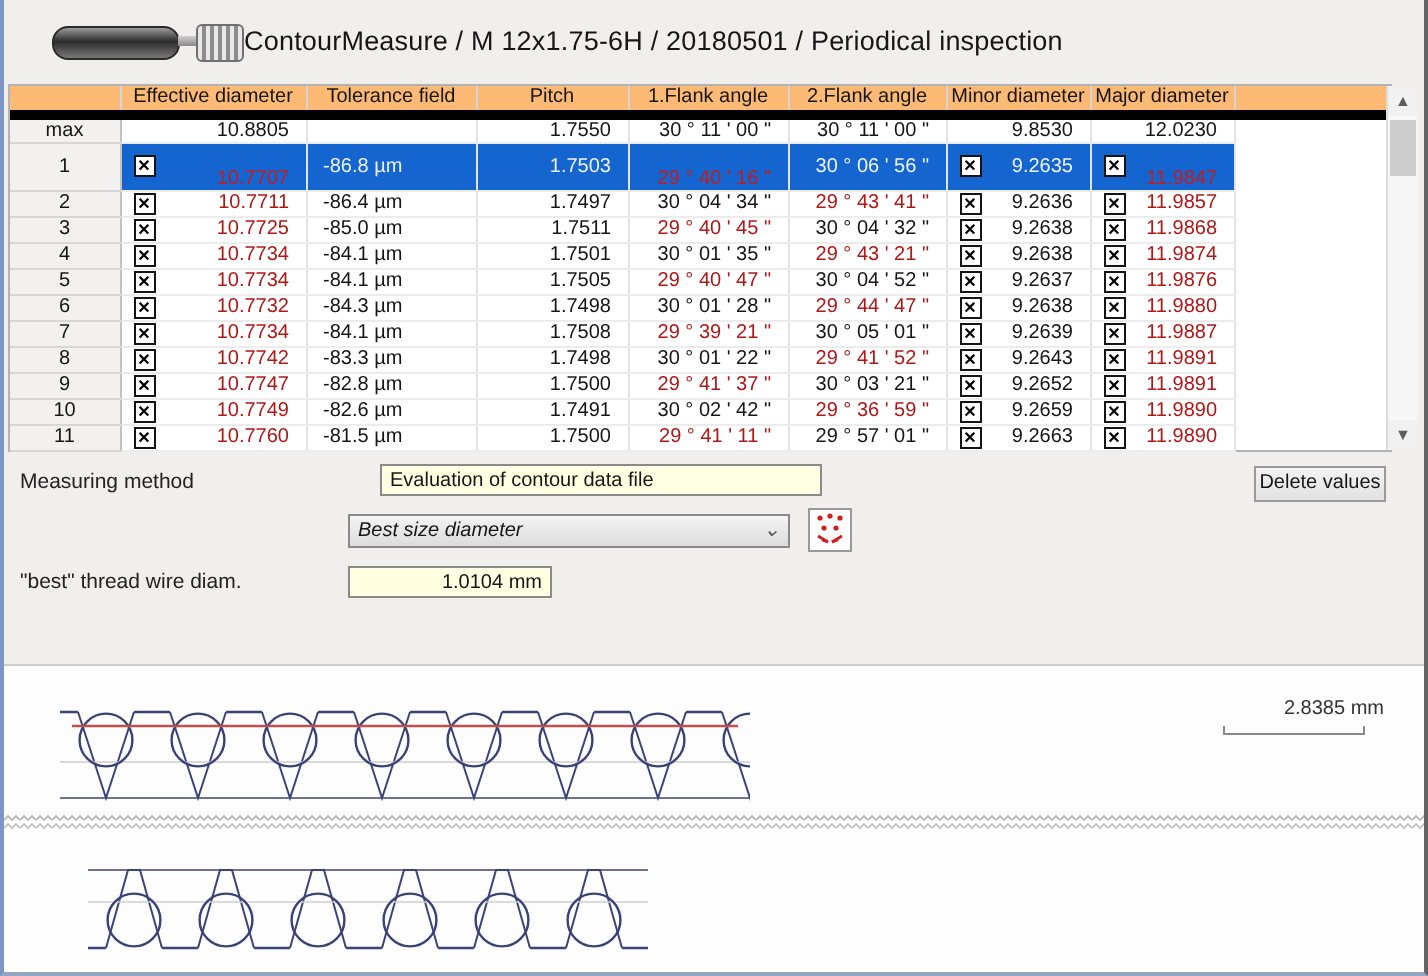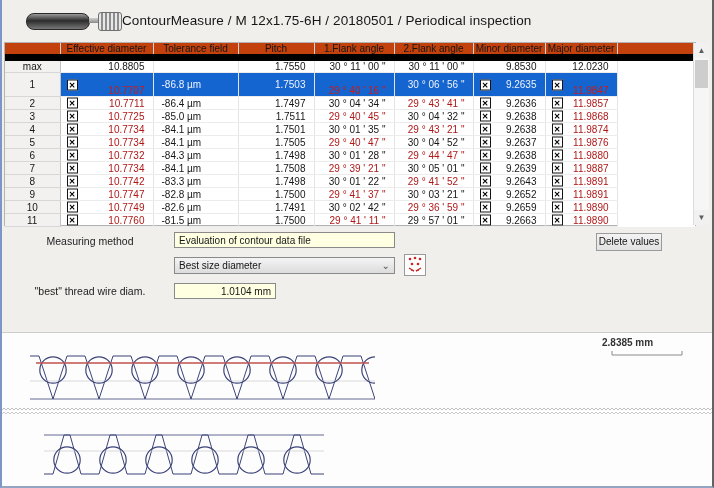"Effective diameter" thead th { background: #c2410c -> #fdba74; border-bottom: 7px solid #000000 -> 5px solid #000000 }
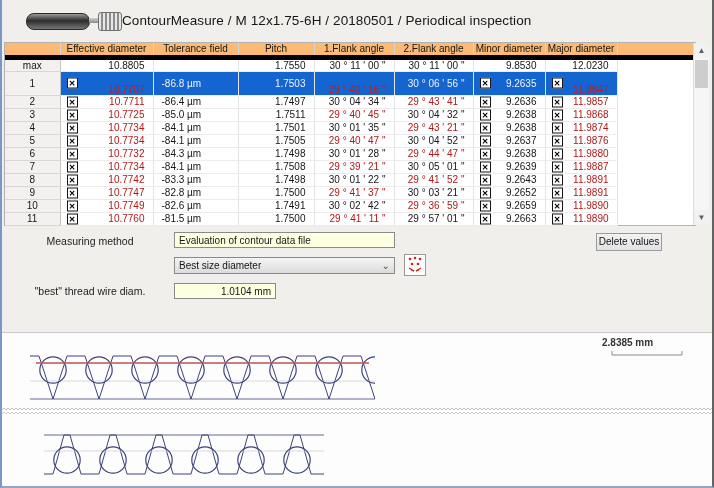"Measuring method" .flabel { text-align: center -> left }
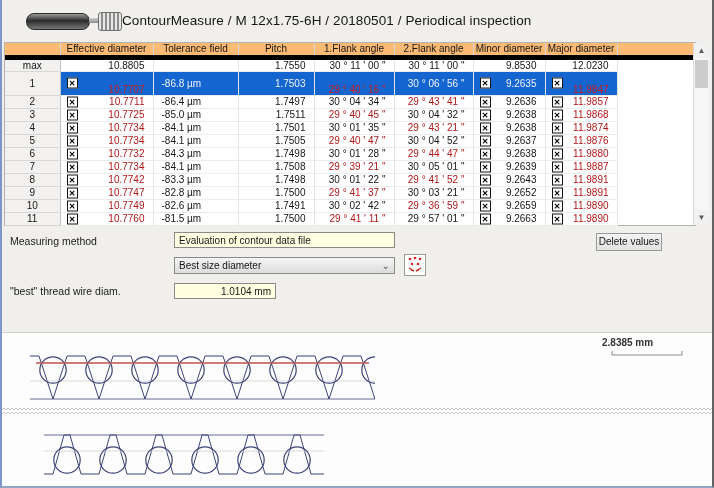"Evaluation of contour data file" input.yellow-input { left: 172px -> 188px }
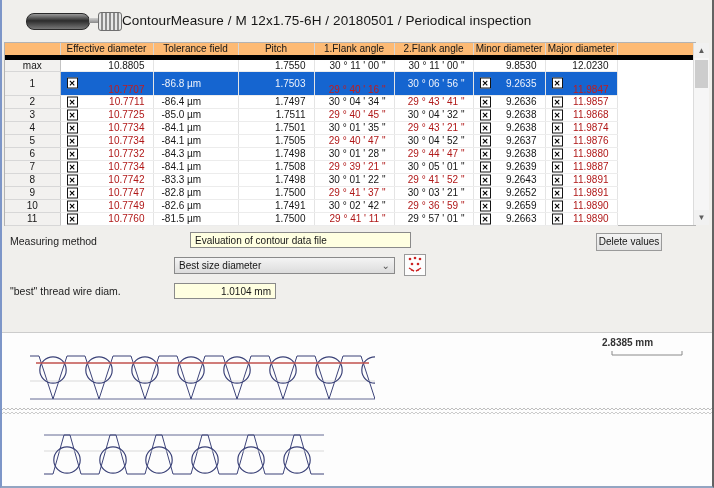"Delete values" .push-btn { left: 594px -> 625px }
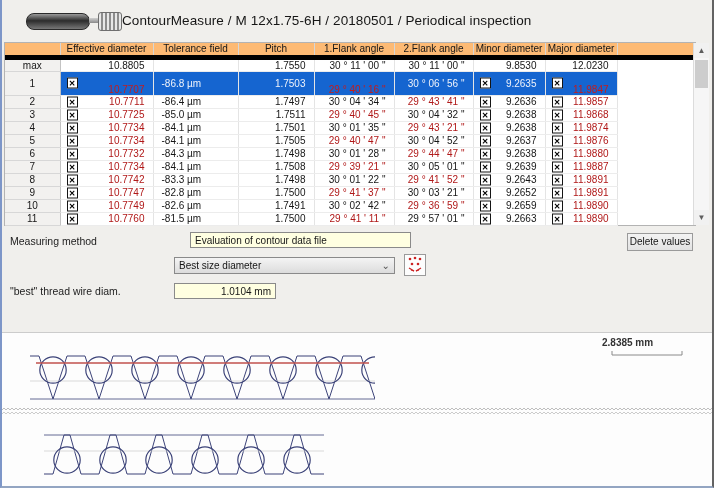"Best size diameter" .dropdown { font-style: none -> italic }
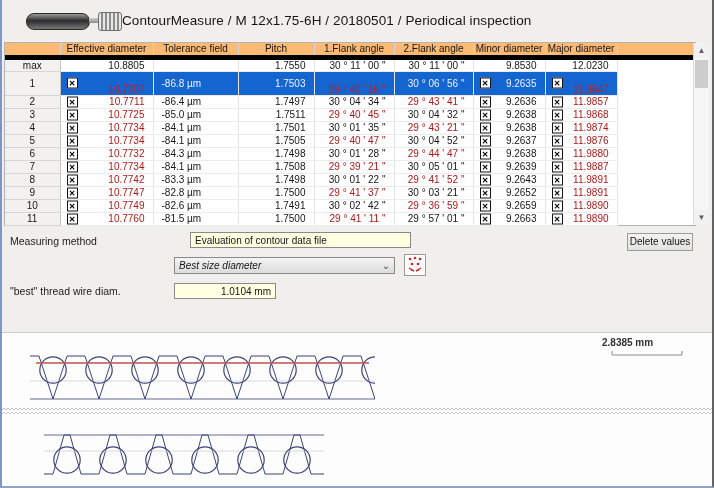"2.8385 mm" .scale-ind { font-weight: bold -> none; text-align: left -> right; top: 4px -> 16px }
